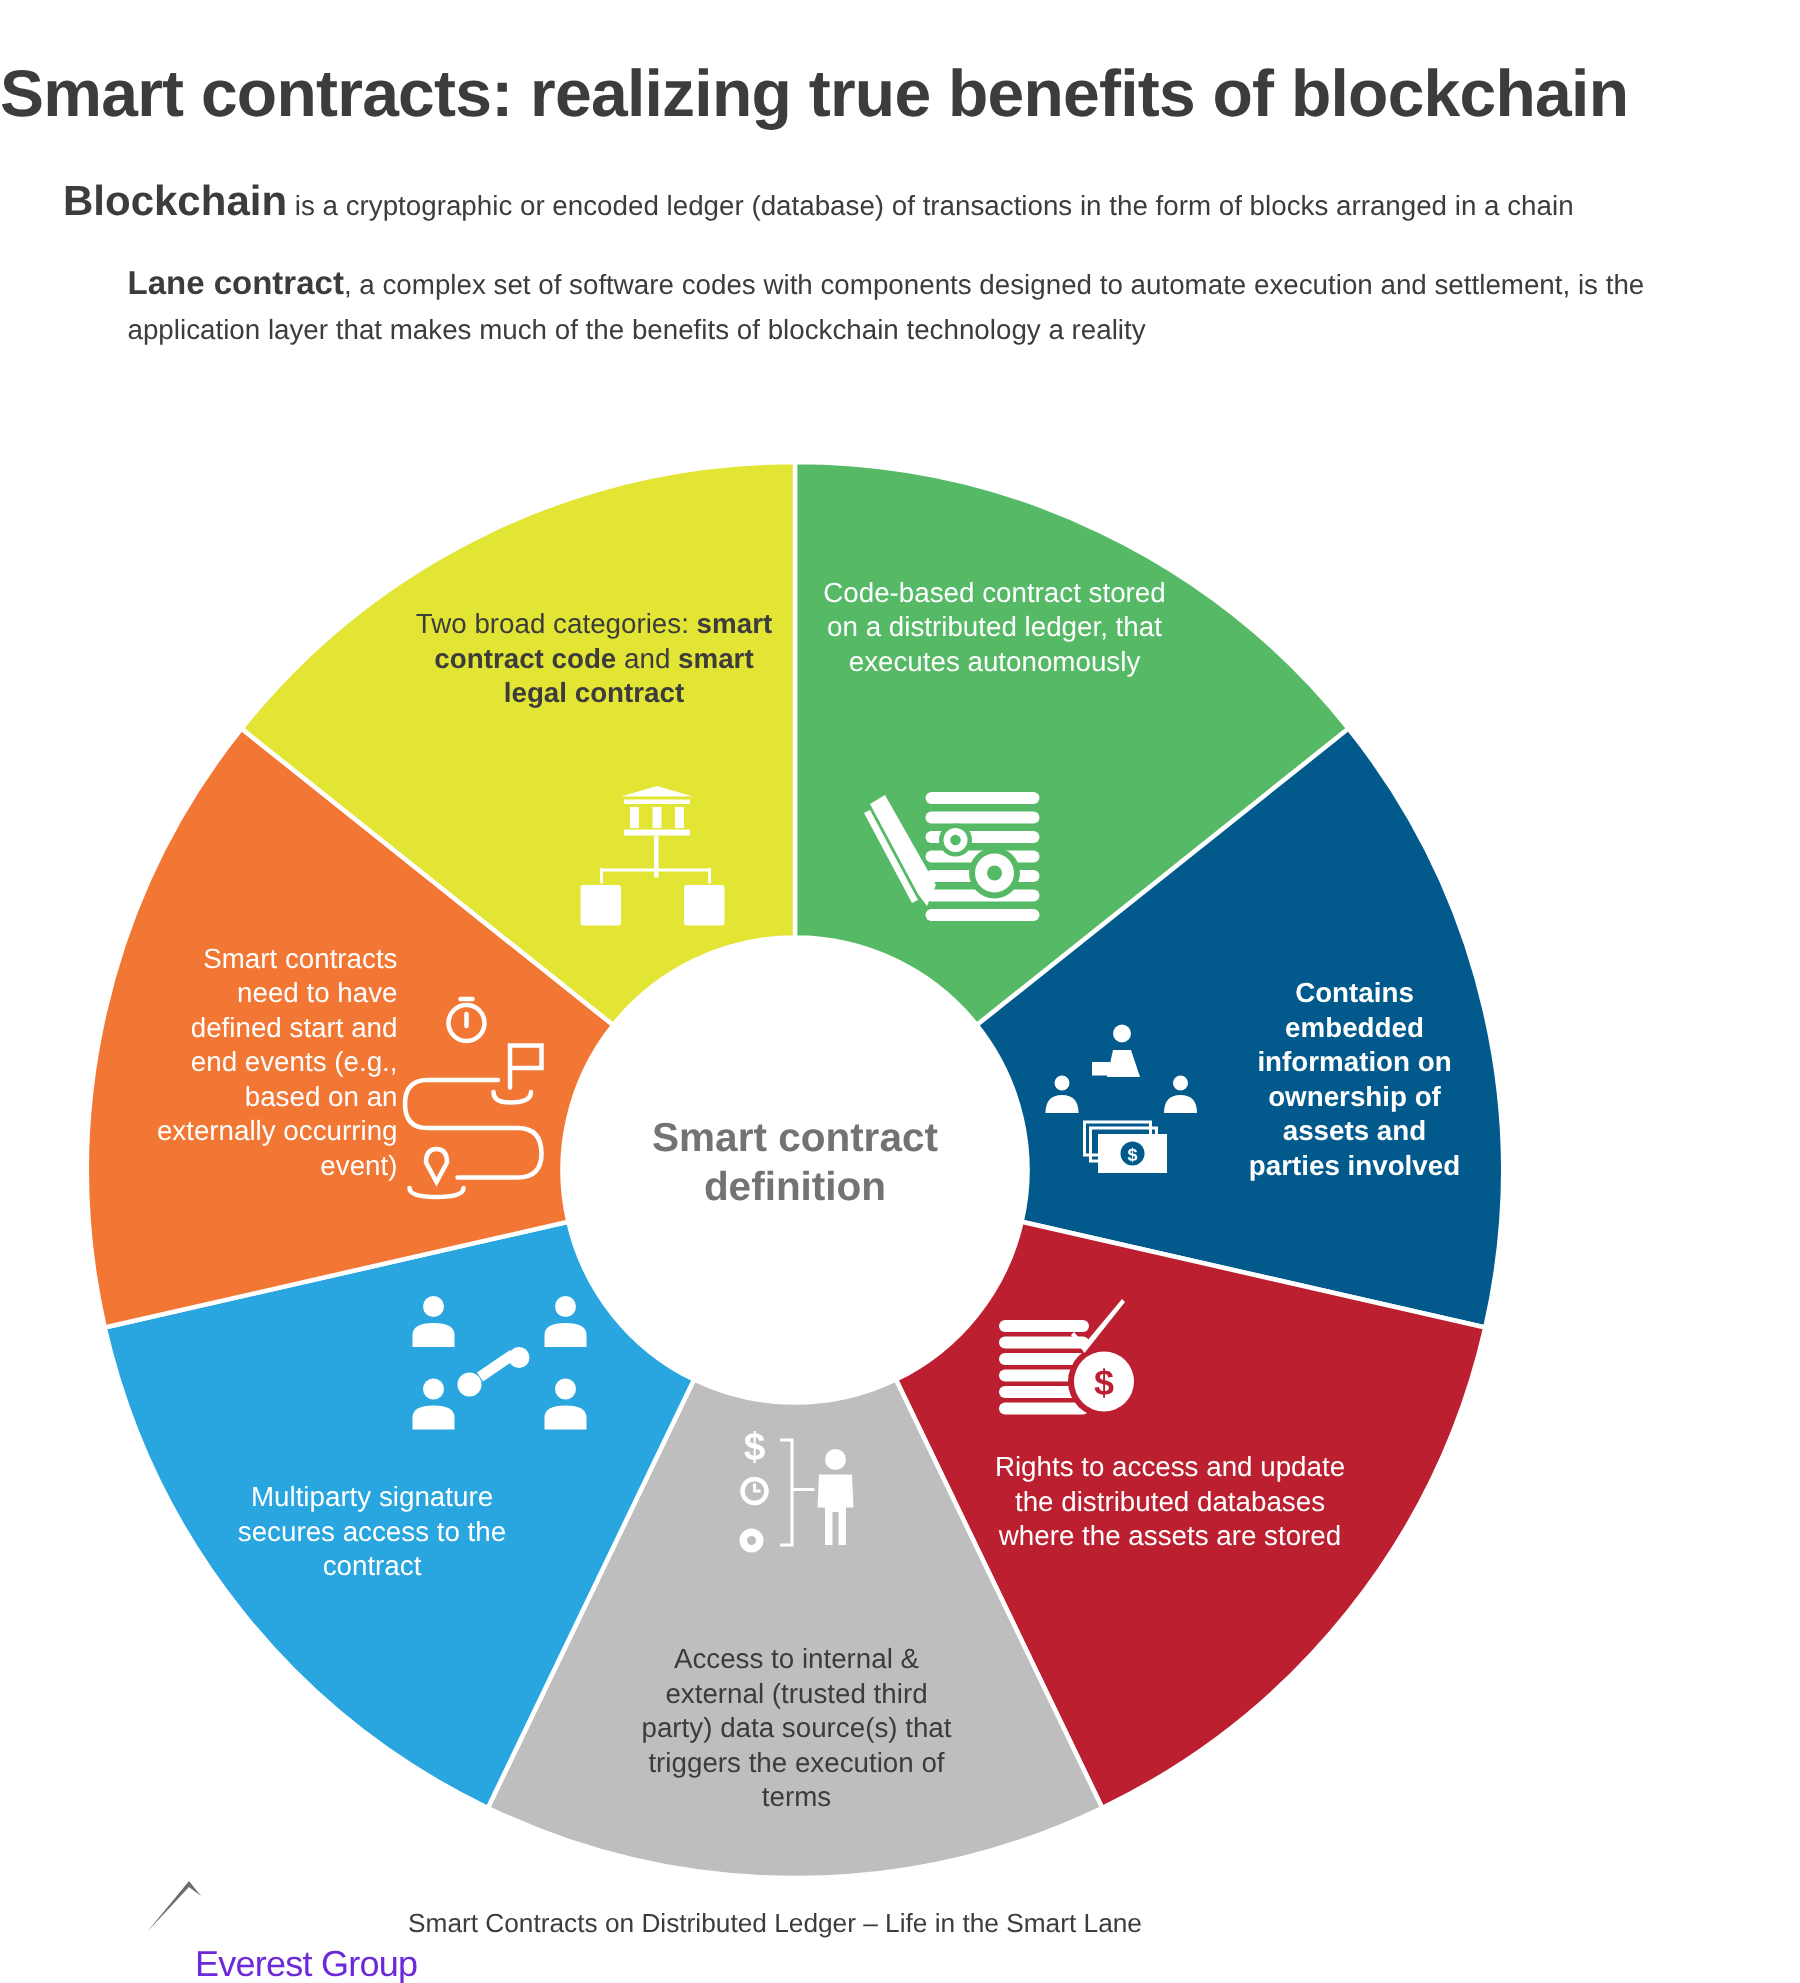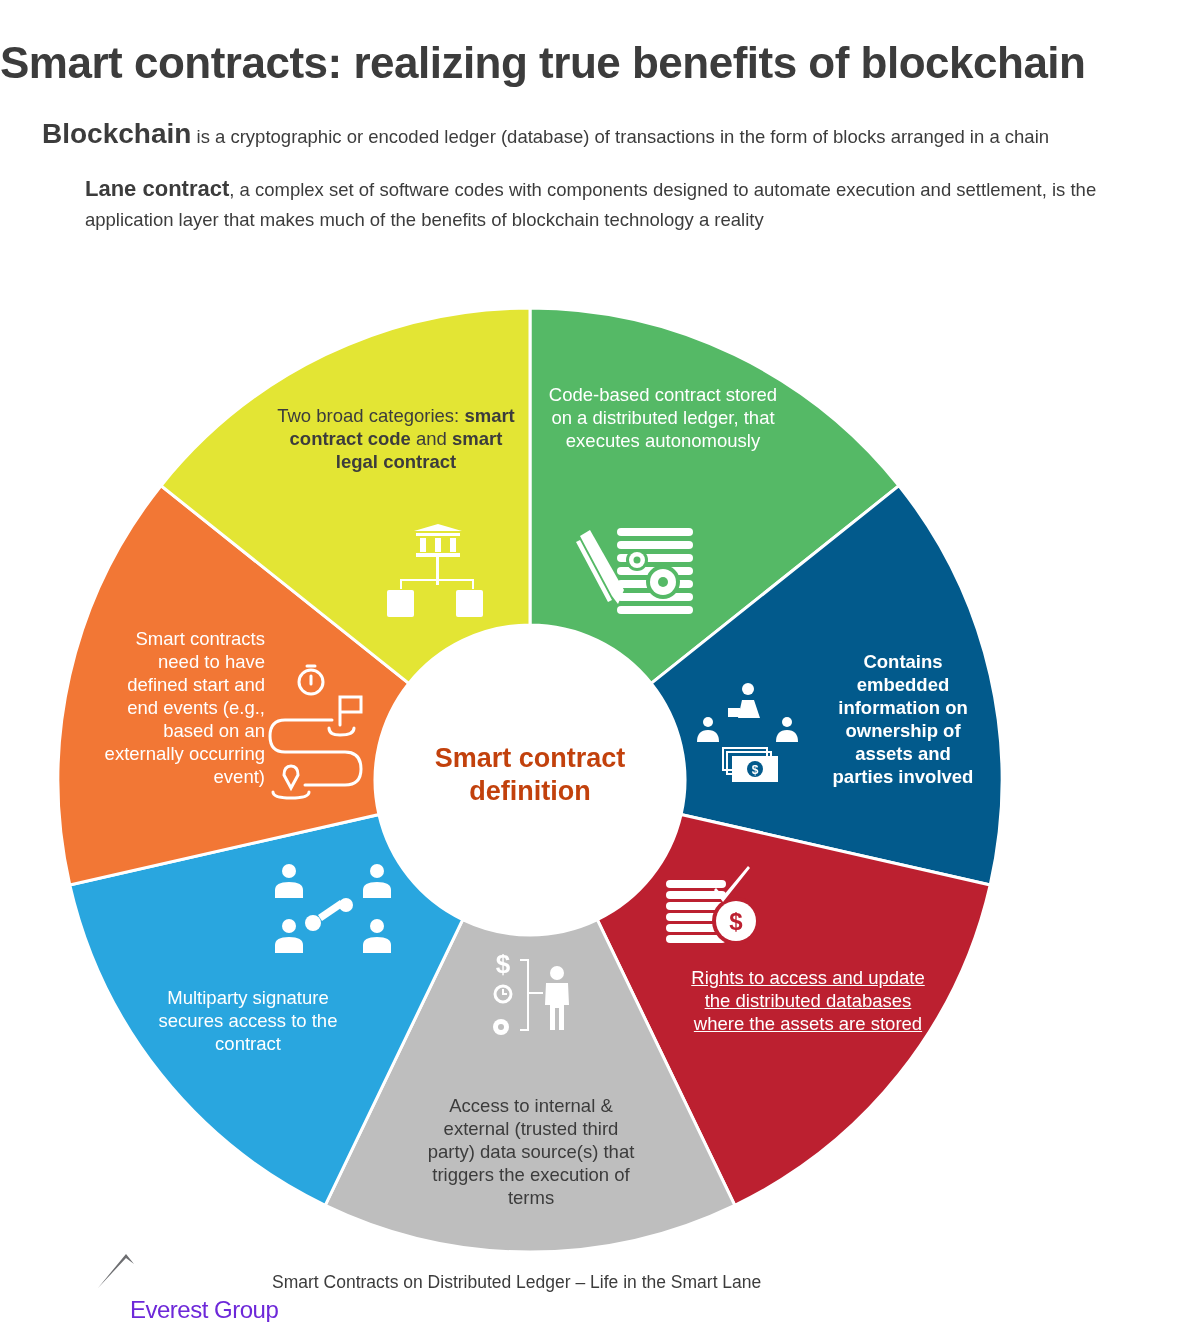"Smart contract definition" .center-label { color: #c2410c -> #737373 }
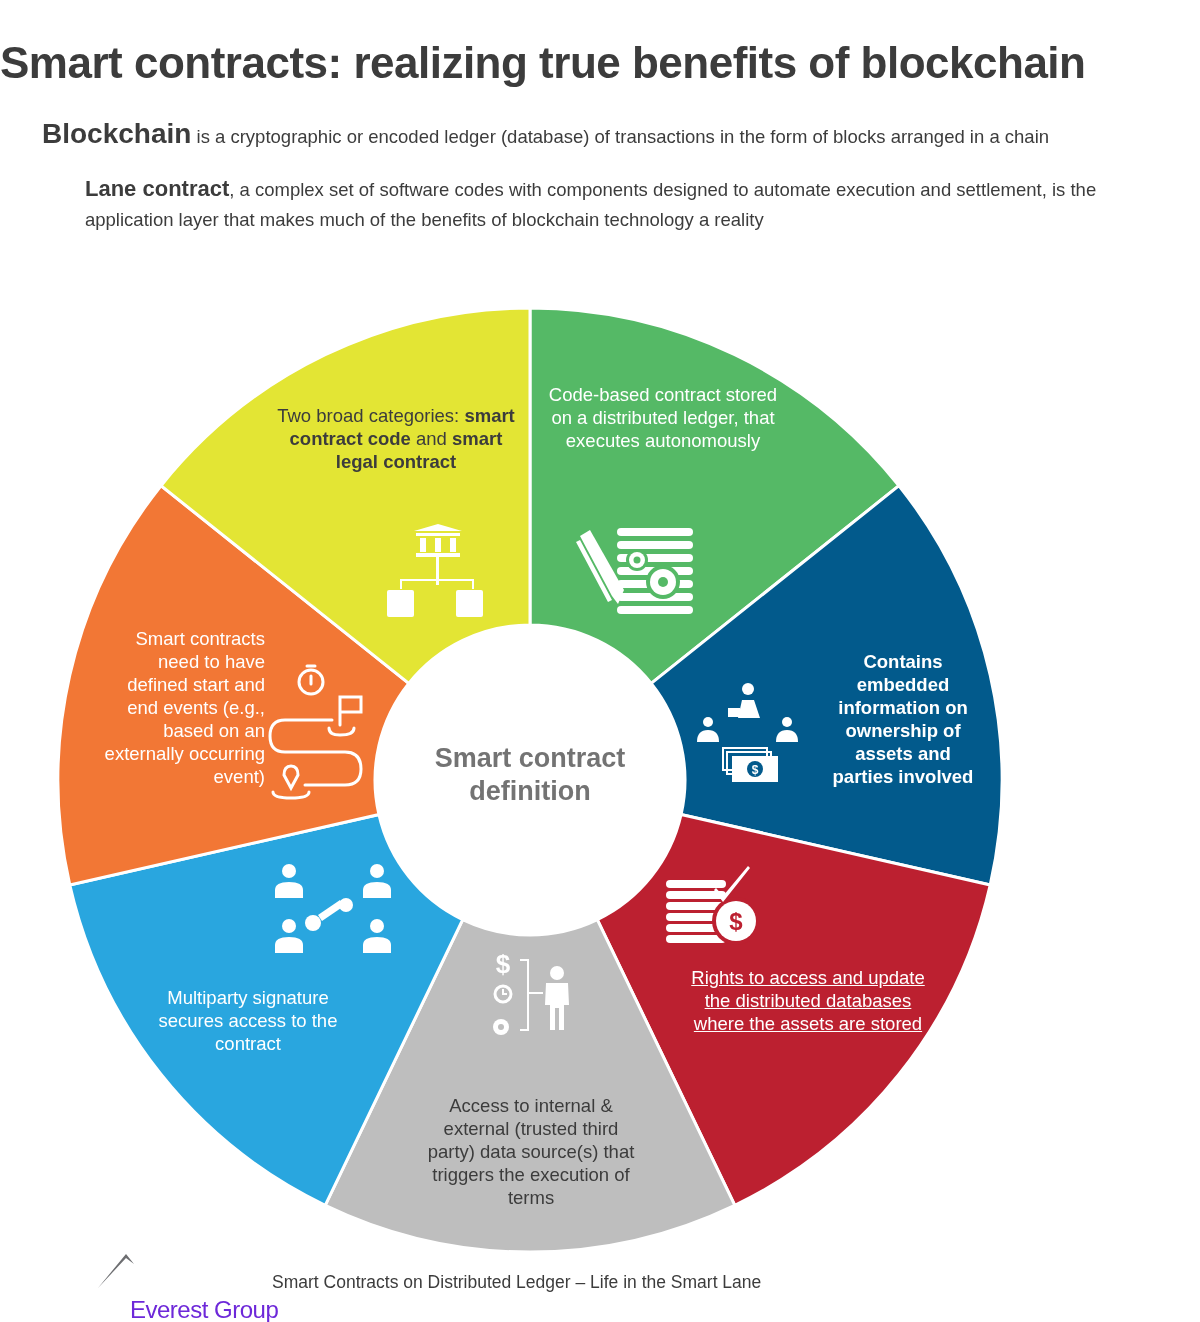"Rights to access and update" div.seg-text { left: 688px -> 660px; text-decoration: underline -> none }
